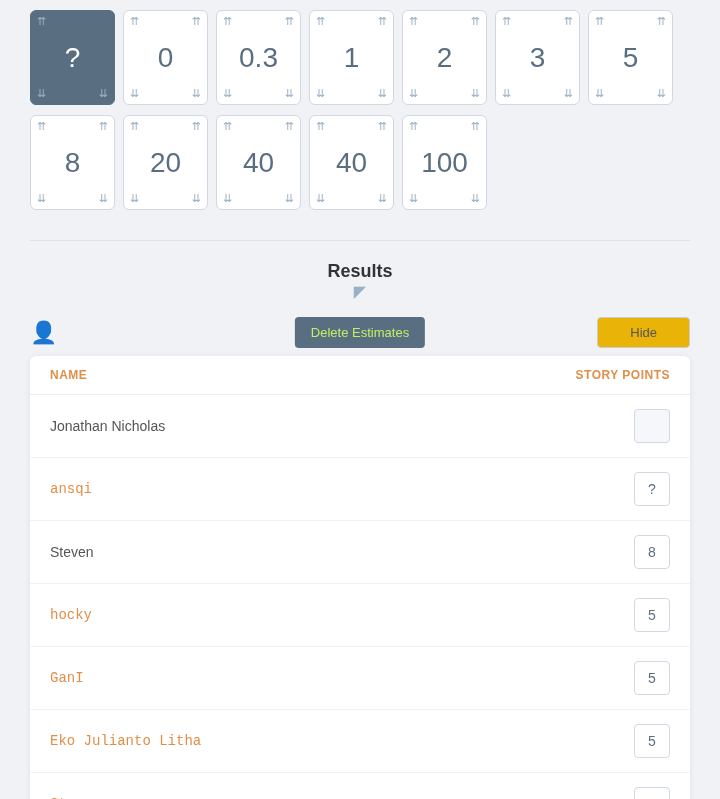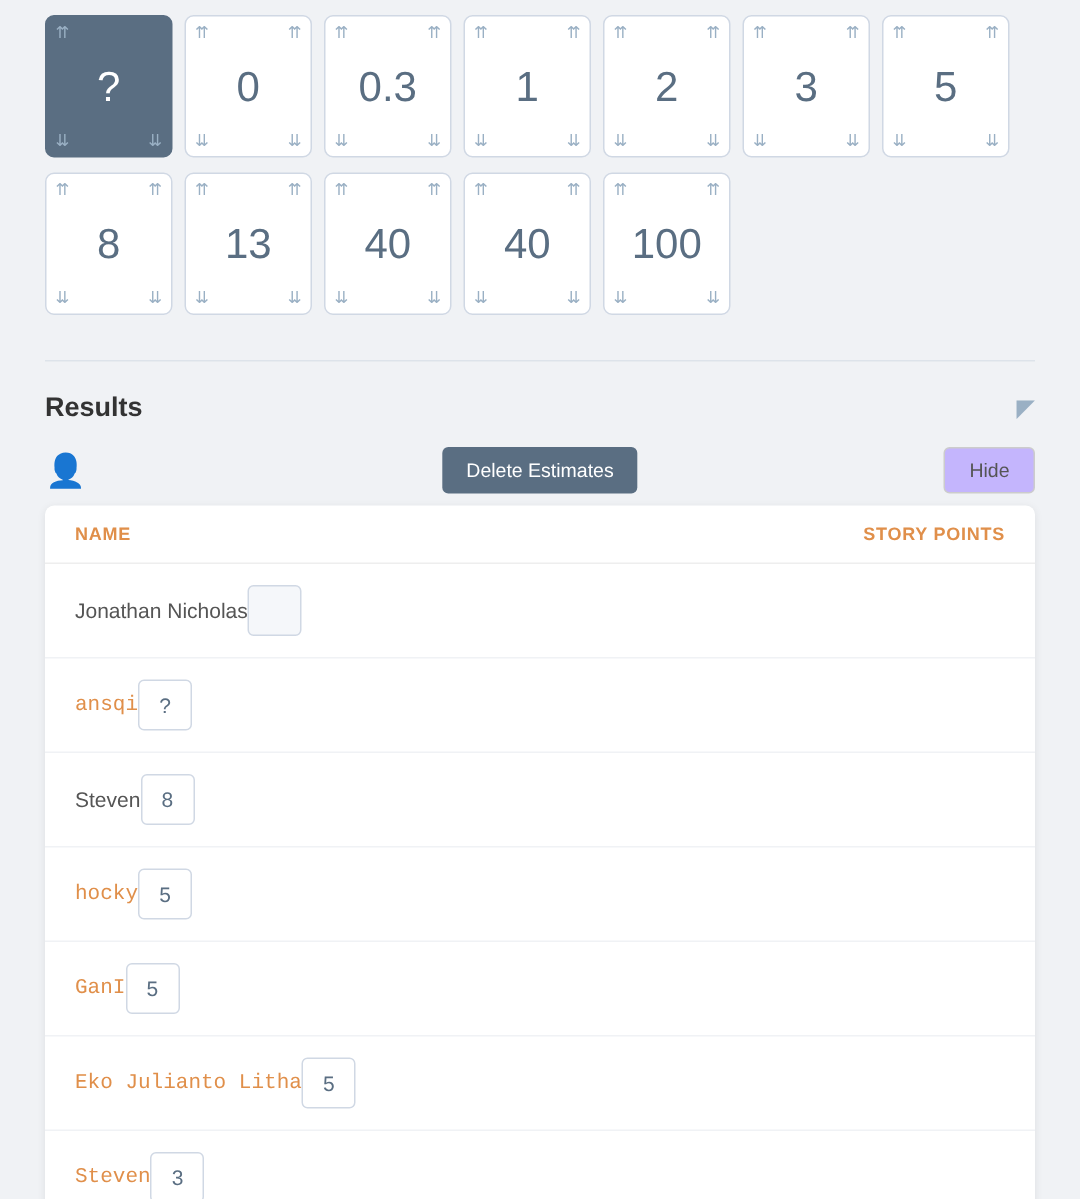"13" div.card-value { text: 13 -> 20 }
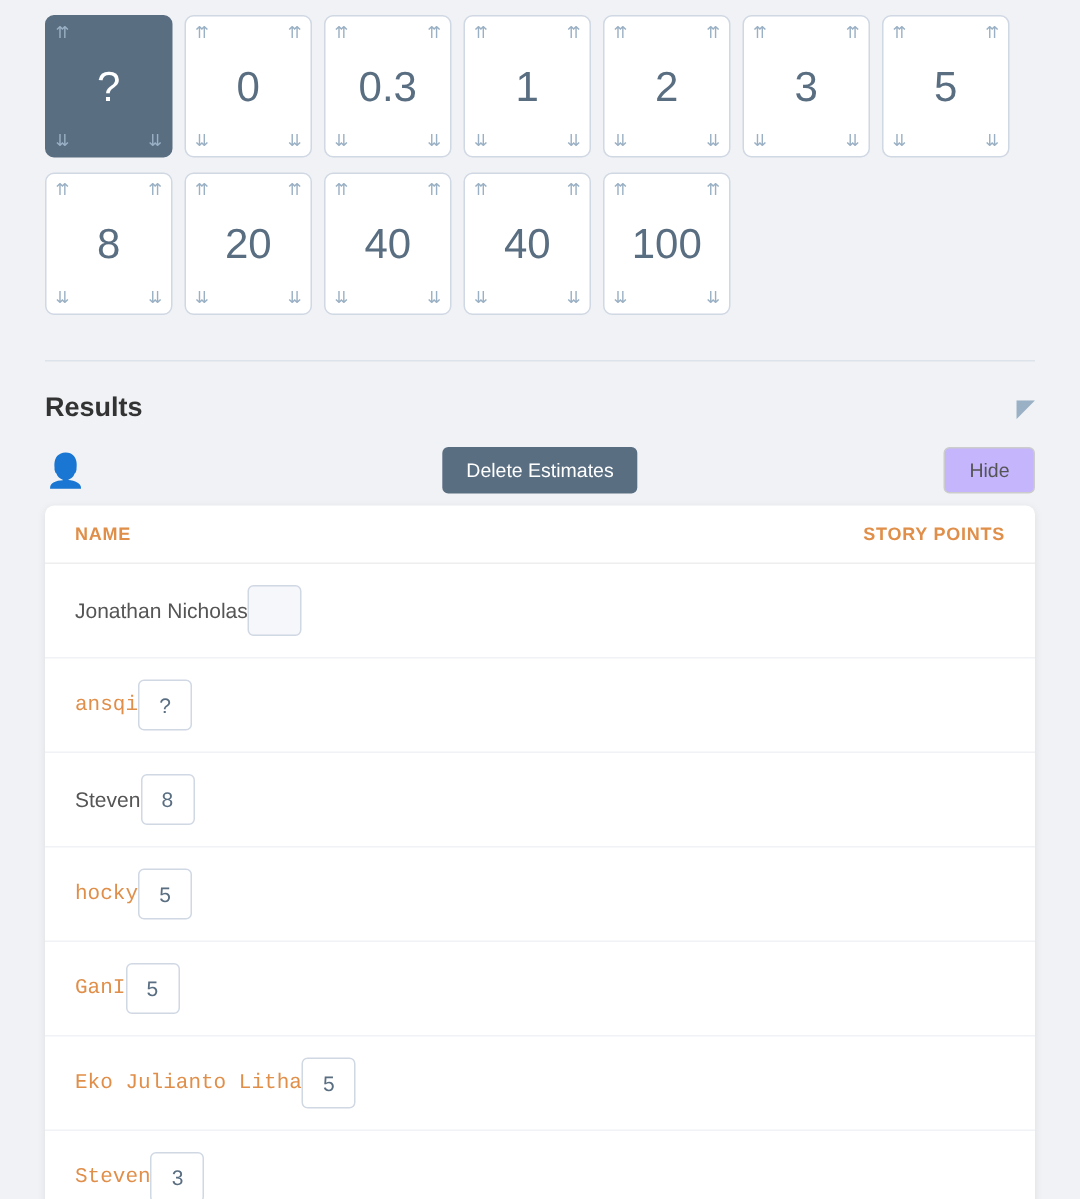"Results" .results-header { flex-direction: none -> column }
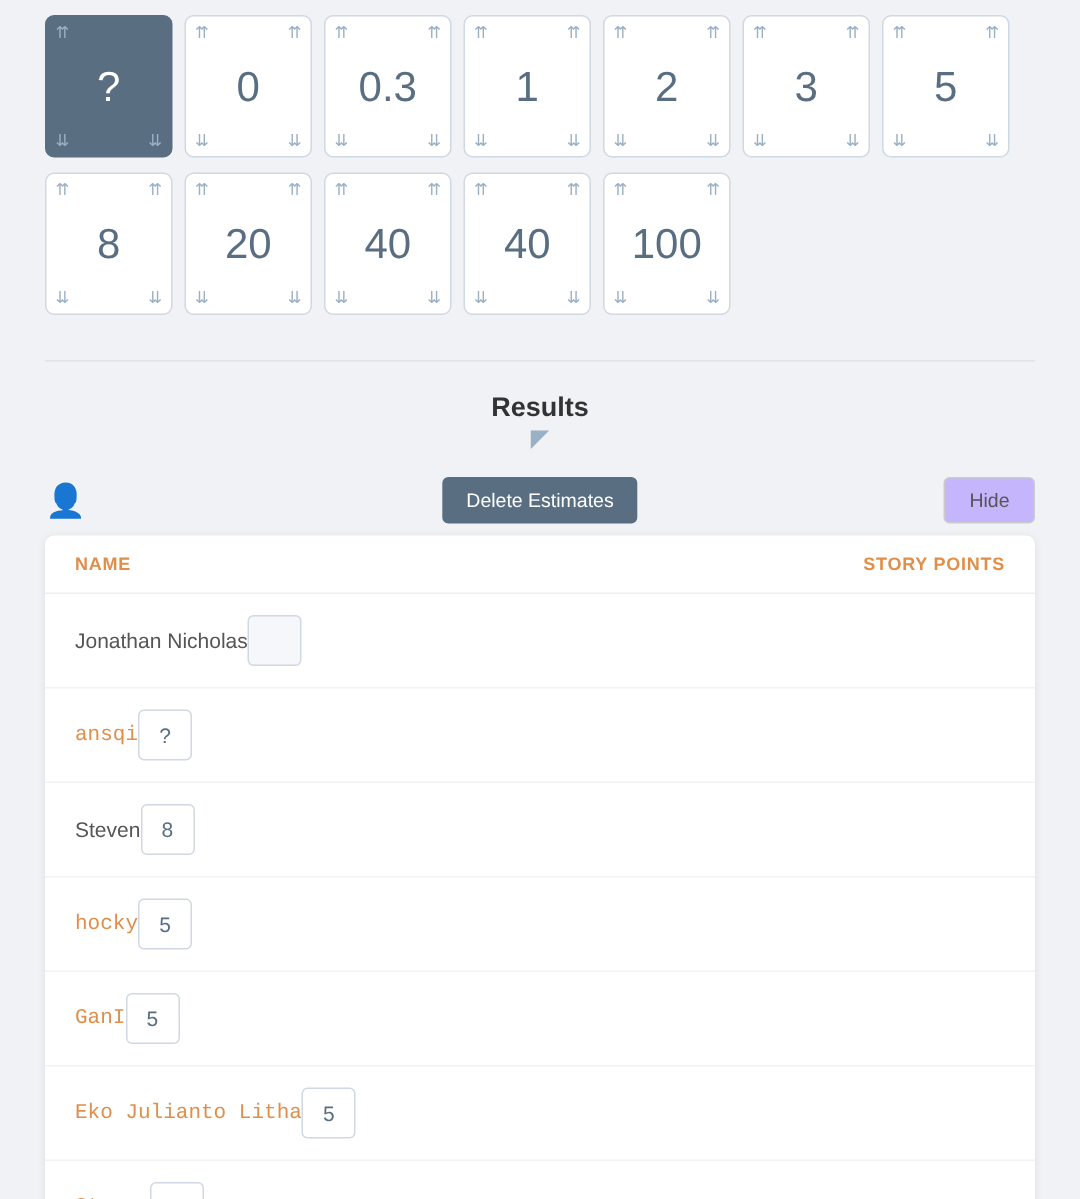"Delete Estimates" .delete-btn { color: #ffffff -> #bef264 }
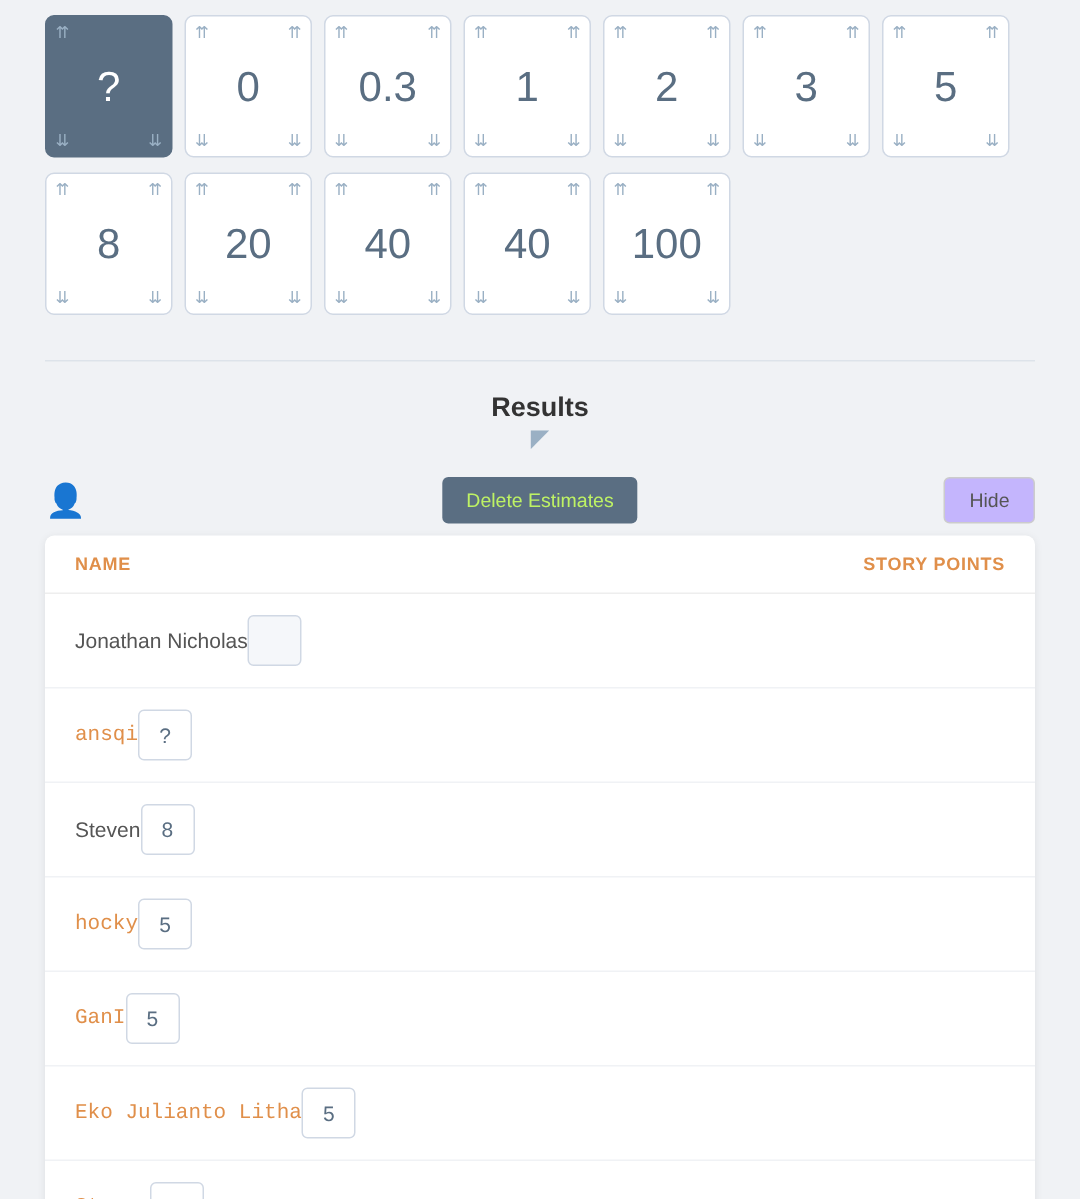"Hide" .hide-btn { background: #c4b5fd -> #eab308; padding: 7px 16px -> 7px 32px }
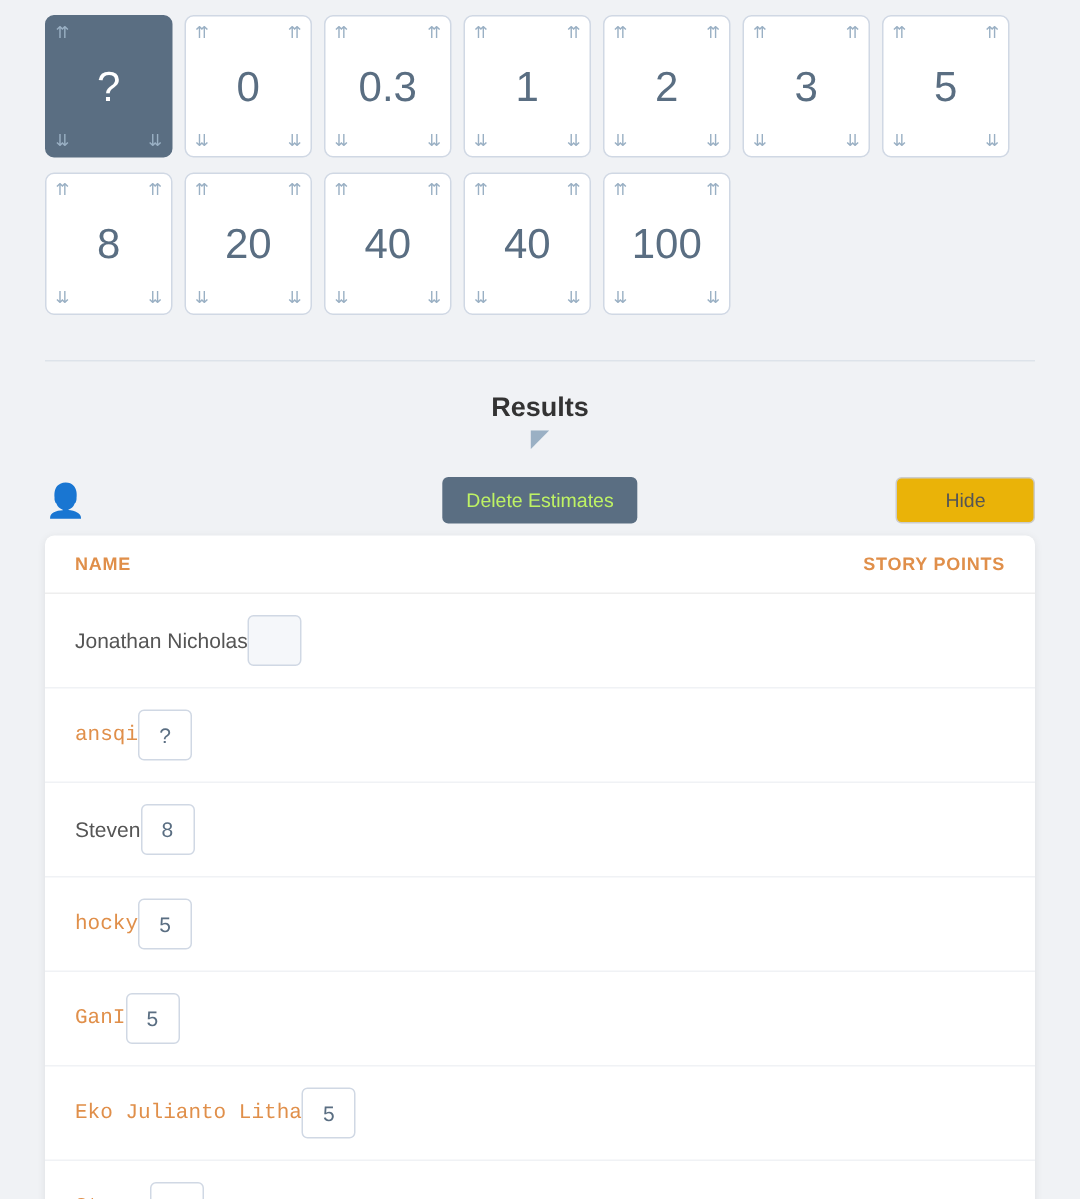"Jonathan Nicholas" .table-row { justify-content: flex-start -> space-between }
